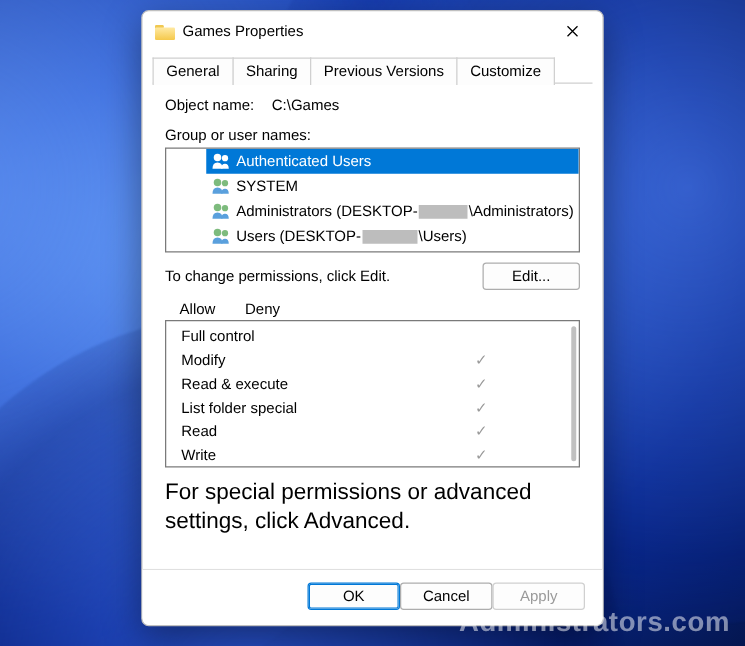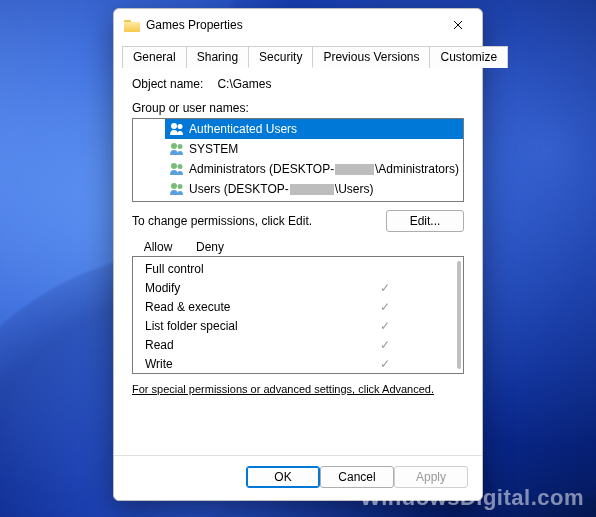"Security" div.tab { html: <div>Security</div> -> none }
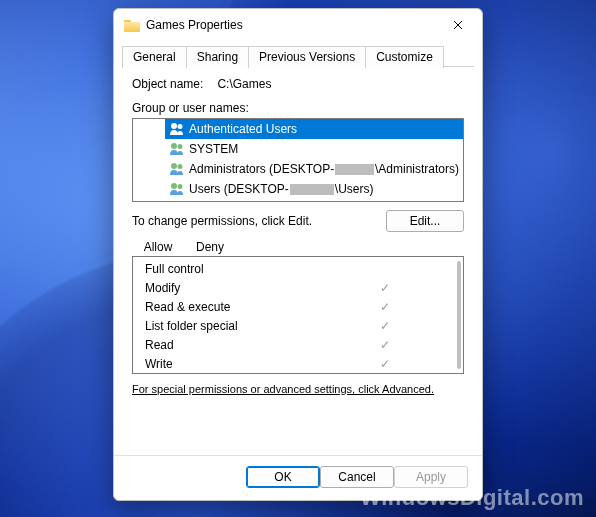"For special permissions or advanced" .adv-row .adv-text { font-size: 11px -> 18px; text-decoration: underline -> none }
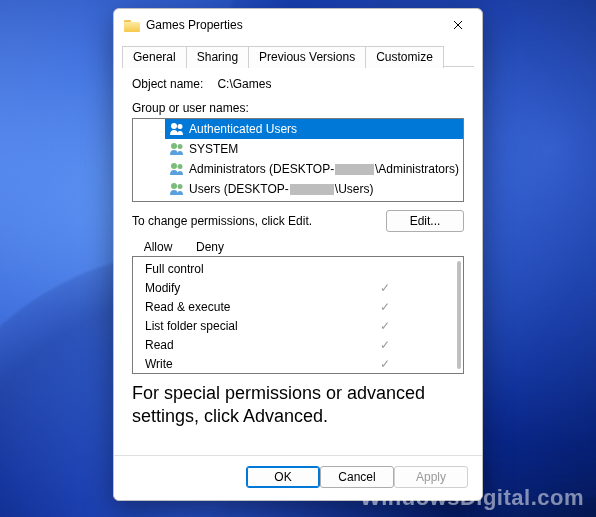"WindowsDigital.com" div.watermark { text: WindowsDigital.com -> Administrators.com }
